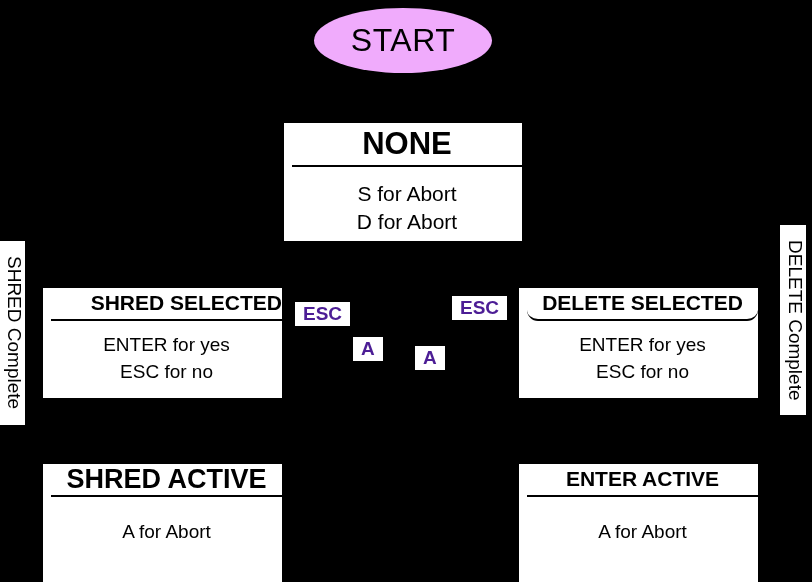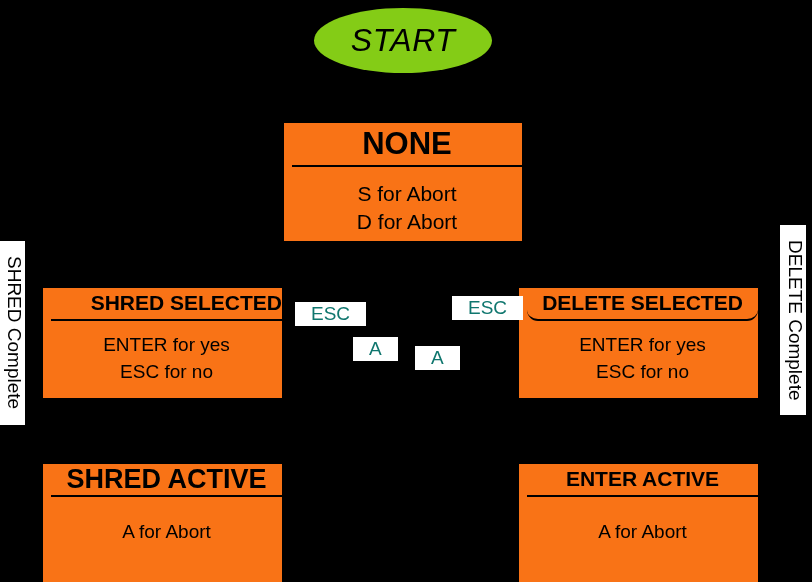"START" .start-ellipse { background: #84cc16 -> #f0abfc; font-style: italic -> none }
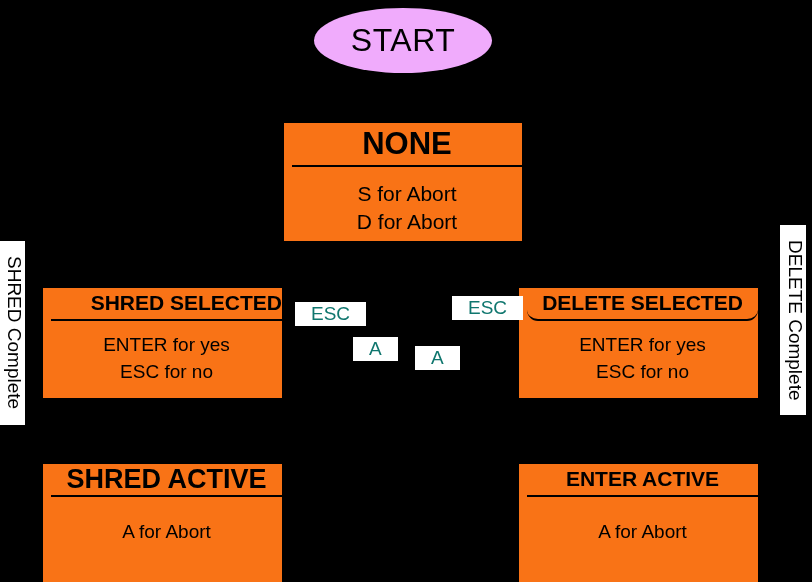"NONE" .state-box { background: #f97316 -> #ffffff }
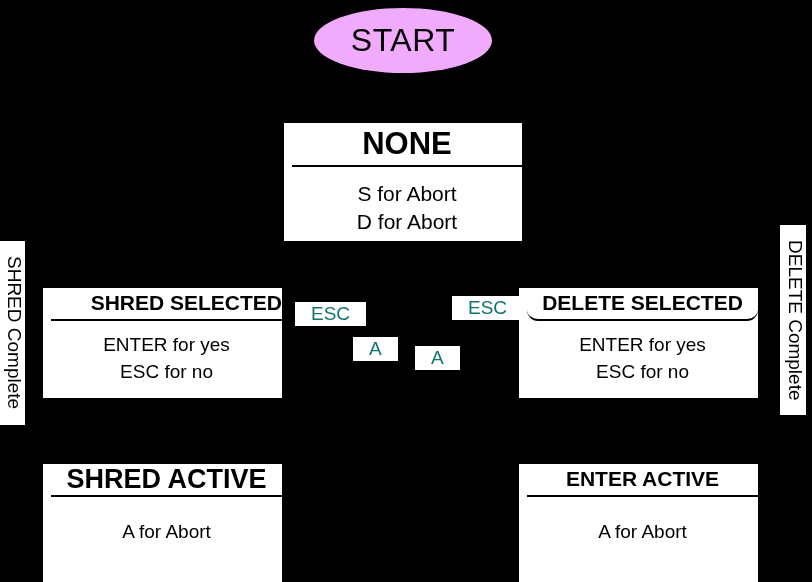"ESC" .edge-label { color: #0f766e -> #4c1d95; font-weight: none -> bold; padding: 0 16px -> 0 8px }
